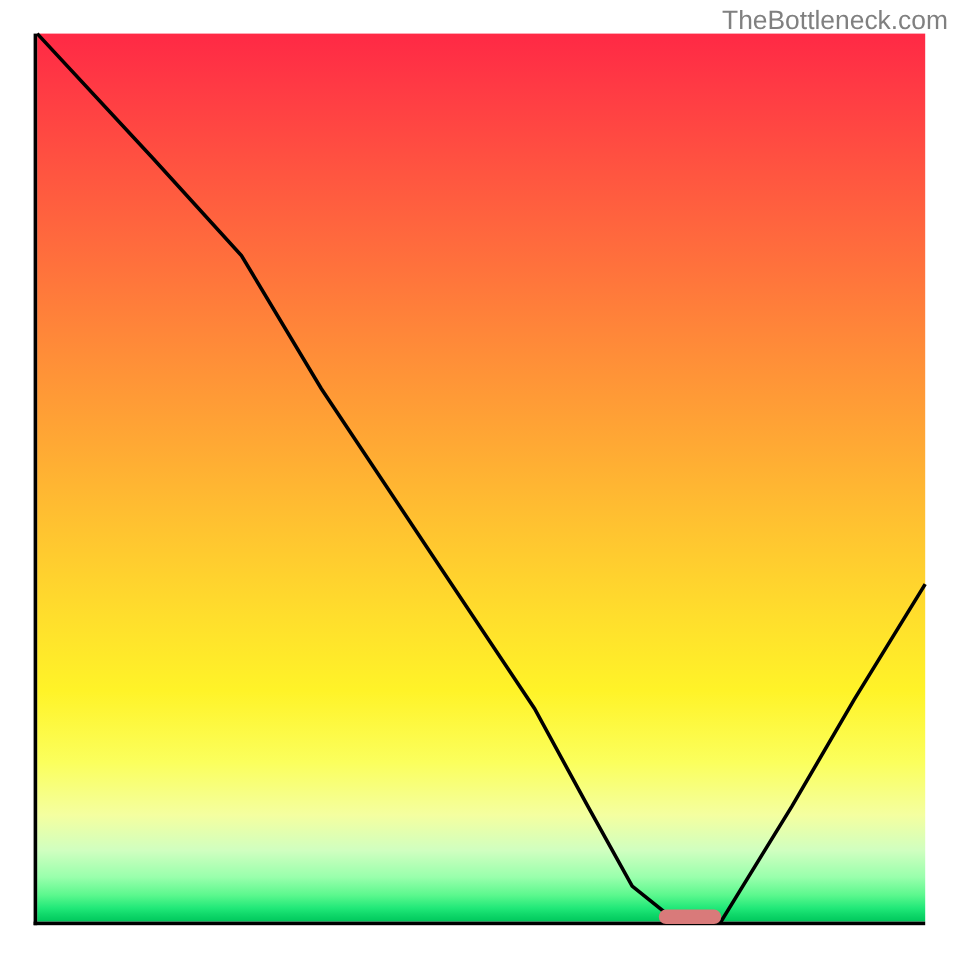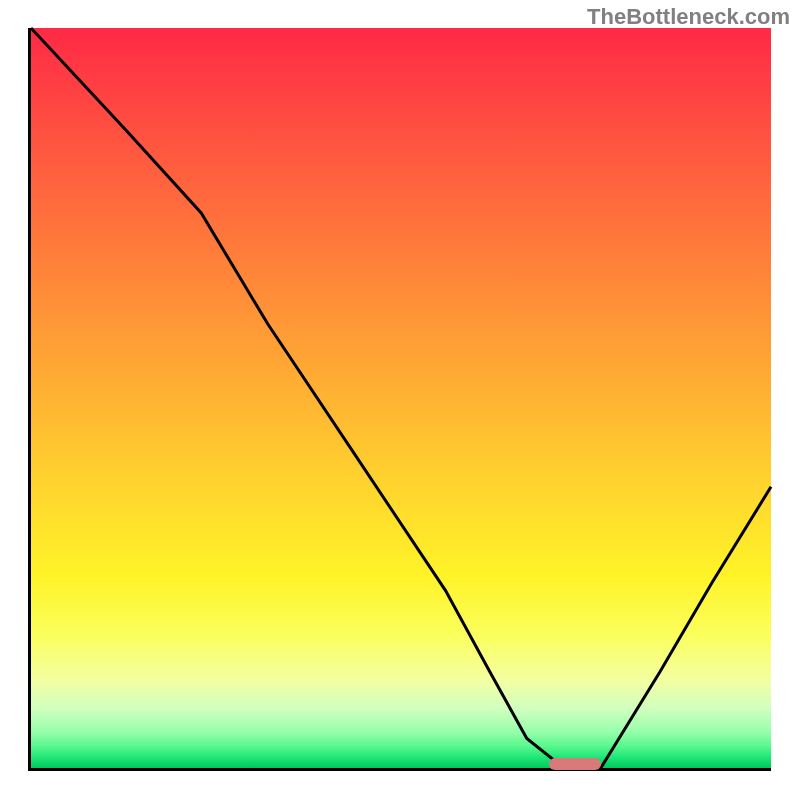"TheBottleneck.com" .watermark { font-weight: bold -> normal }
